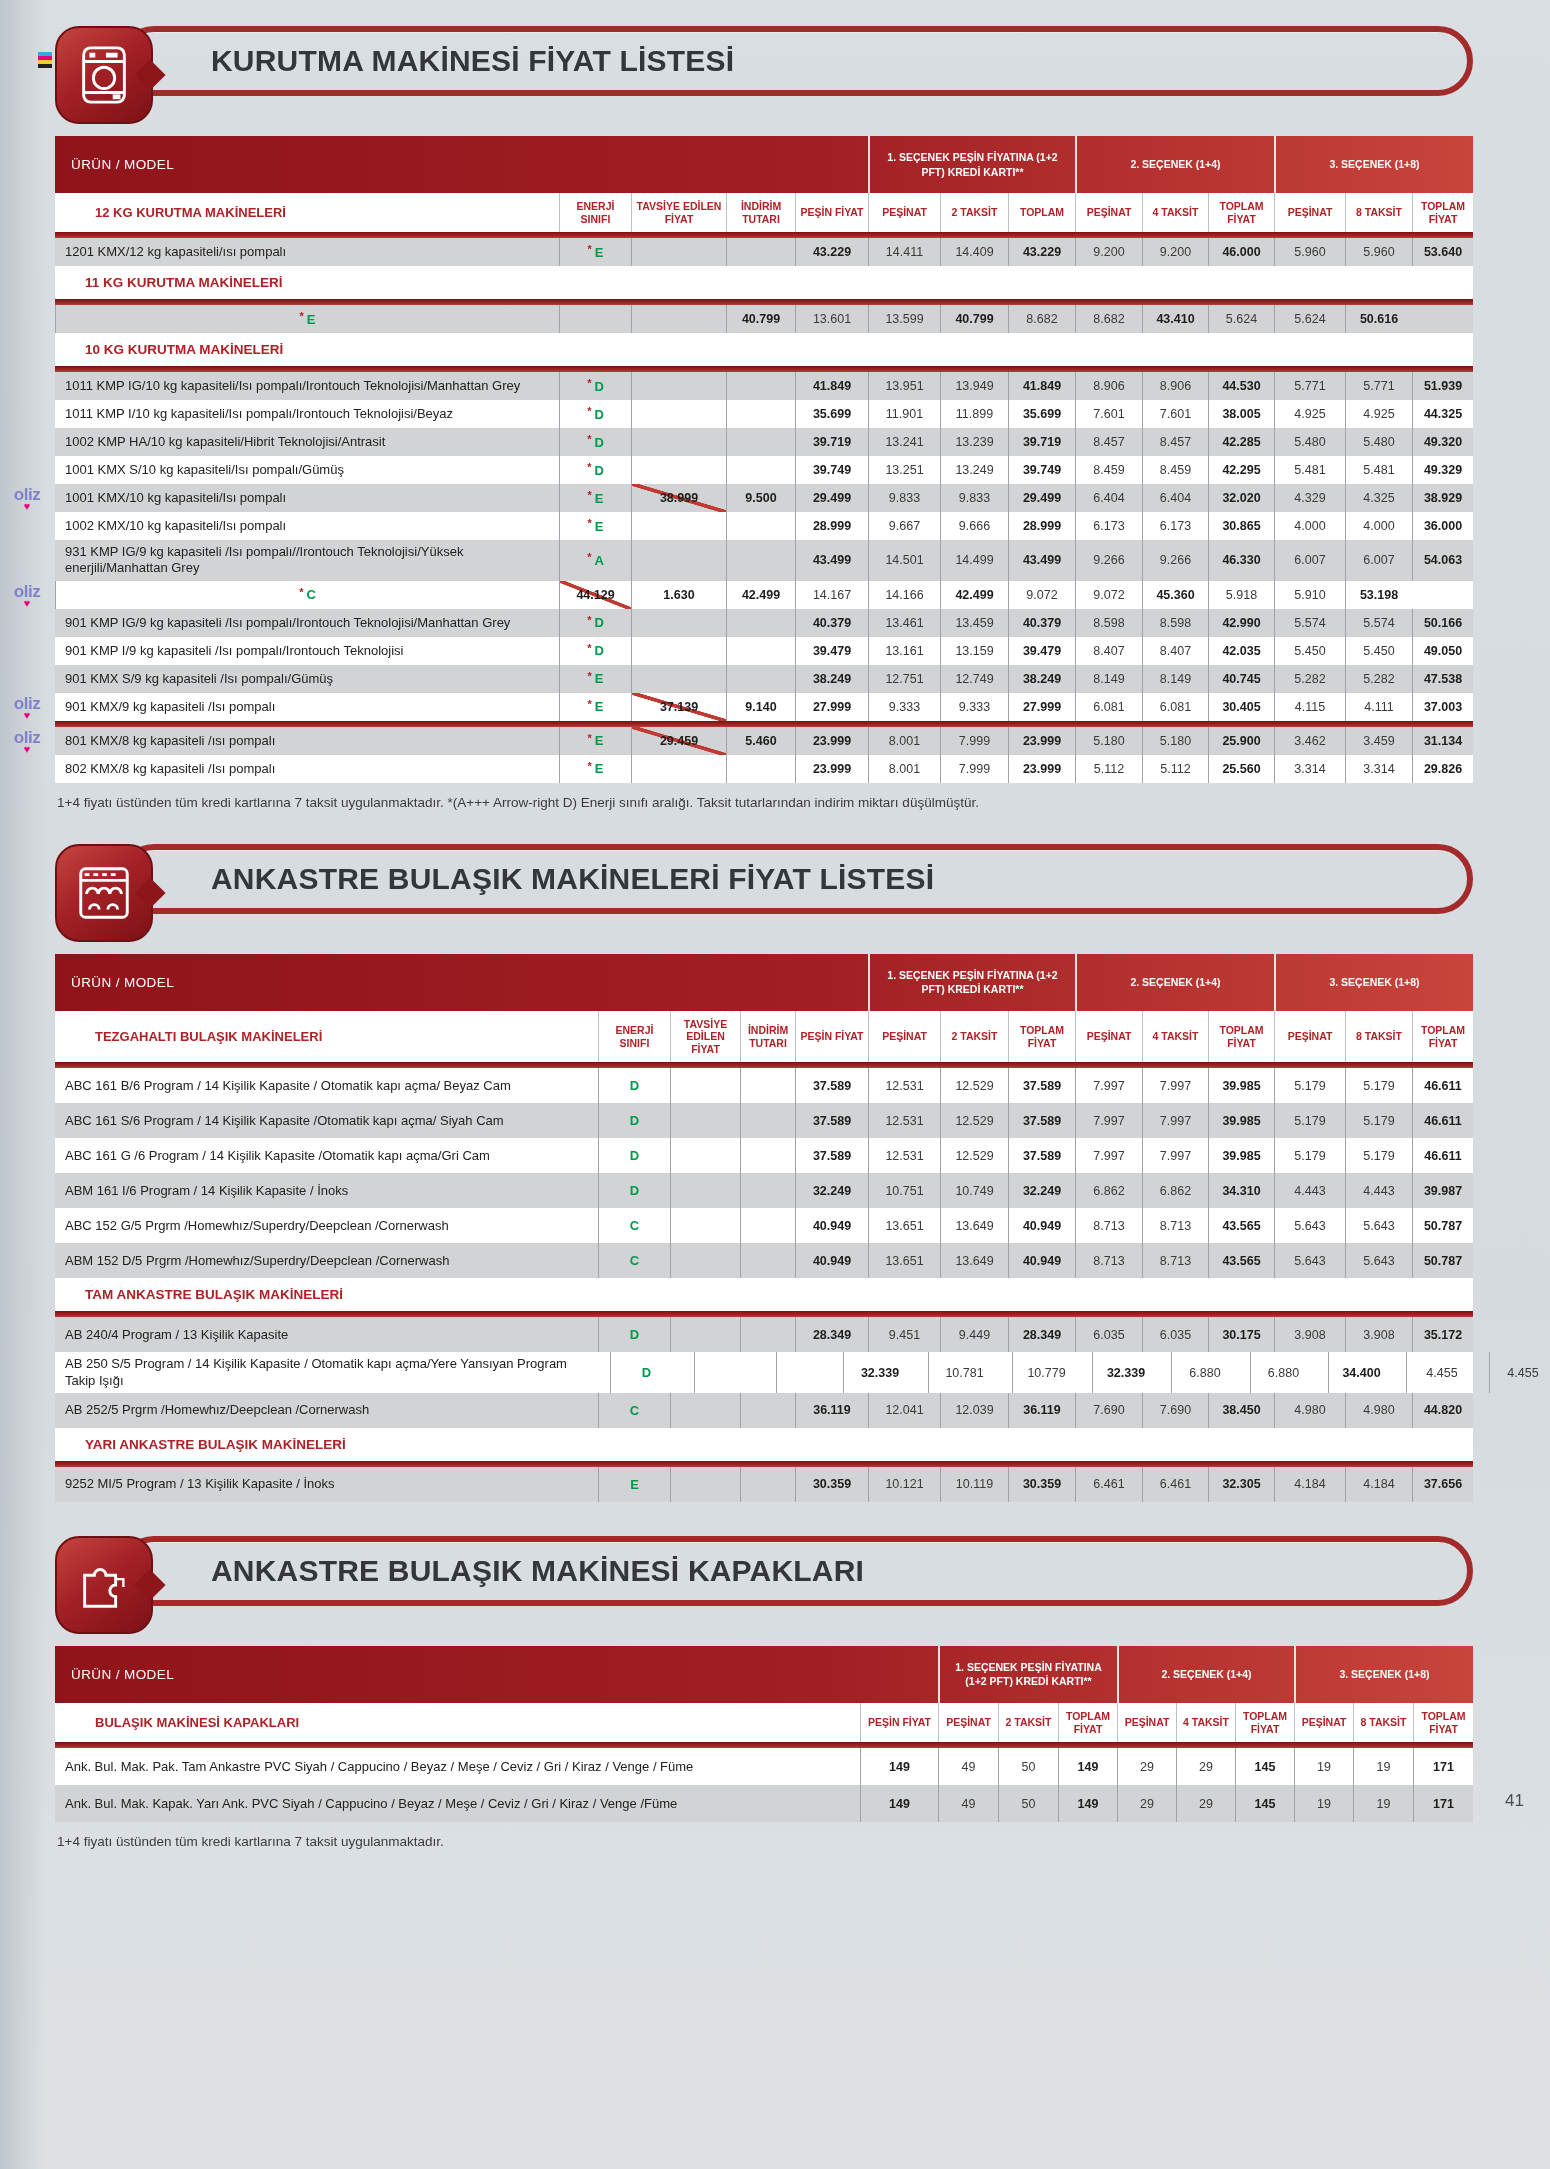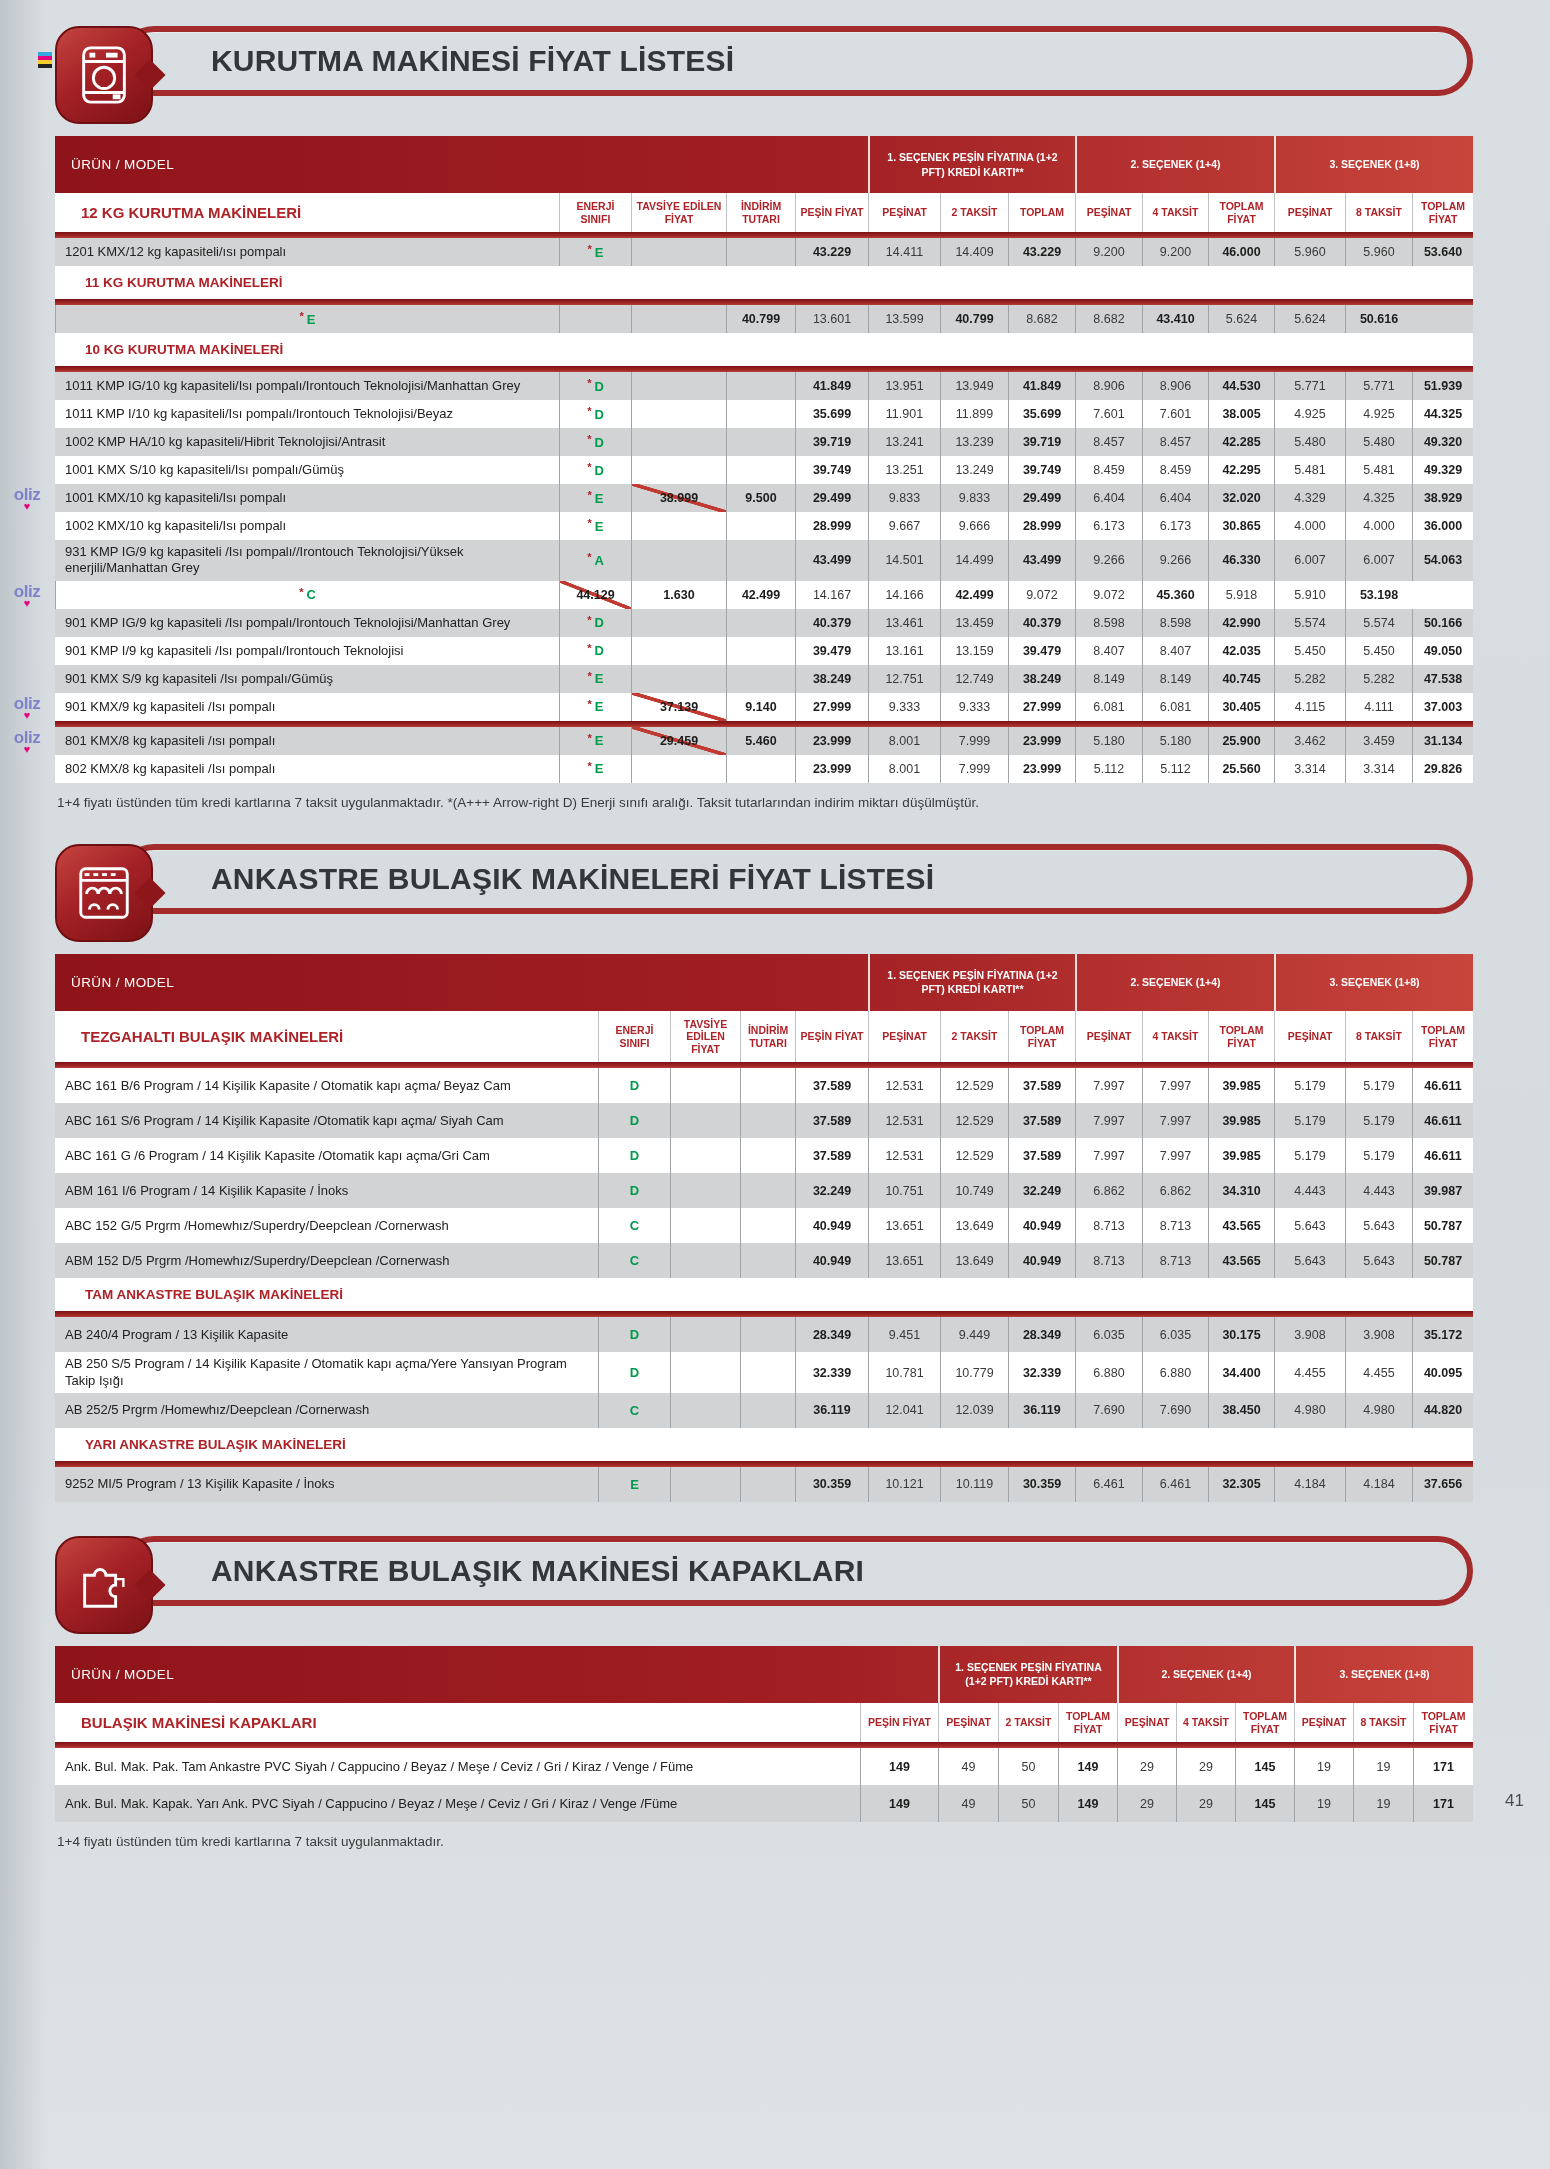"12 KG KURUTMA MAKİNELERİ" .th-sub:first-child { font-size: 15px -> 13px; padding-left: 26px -> 40px }
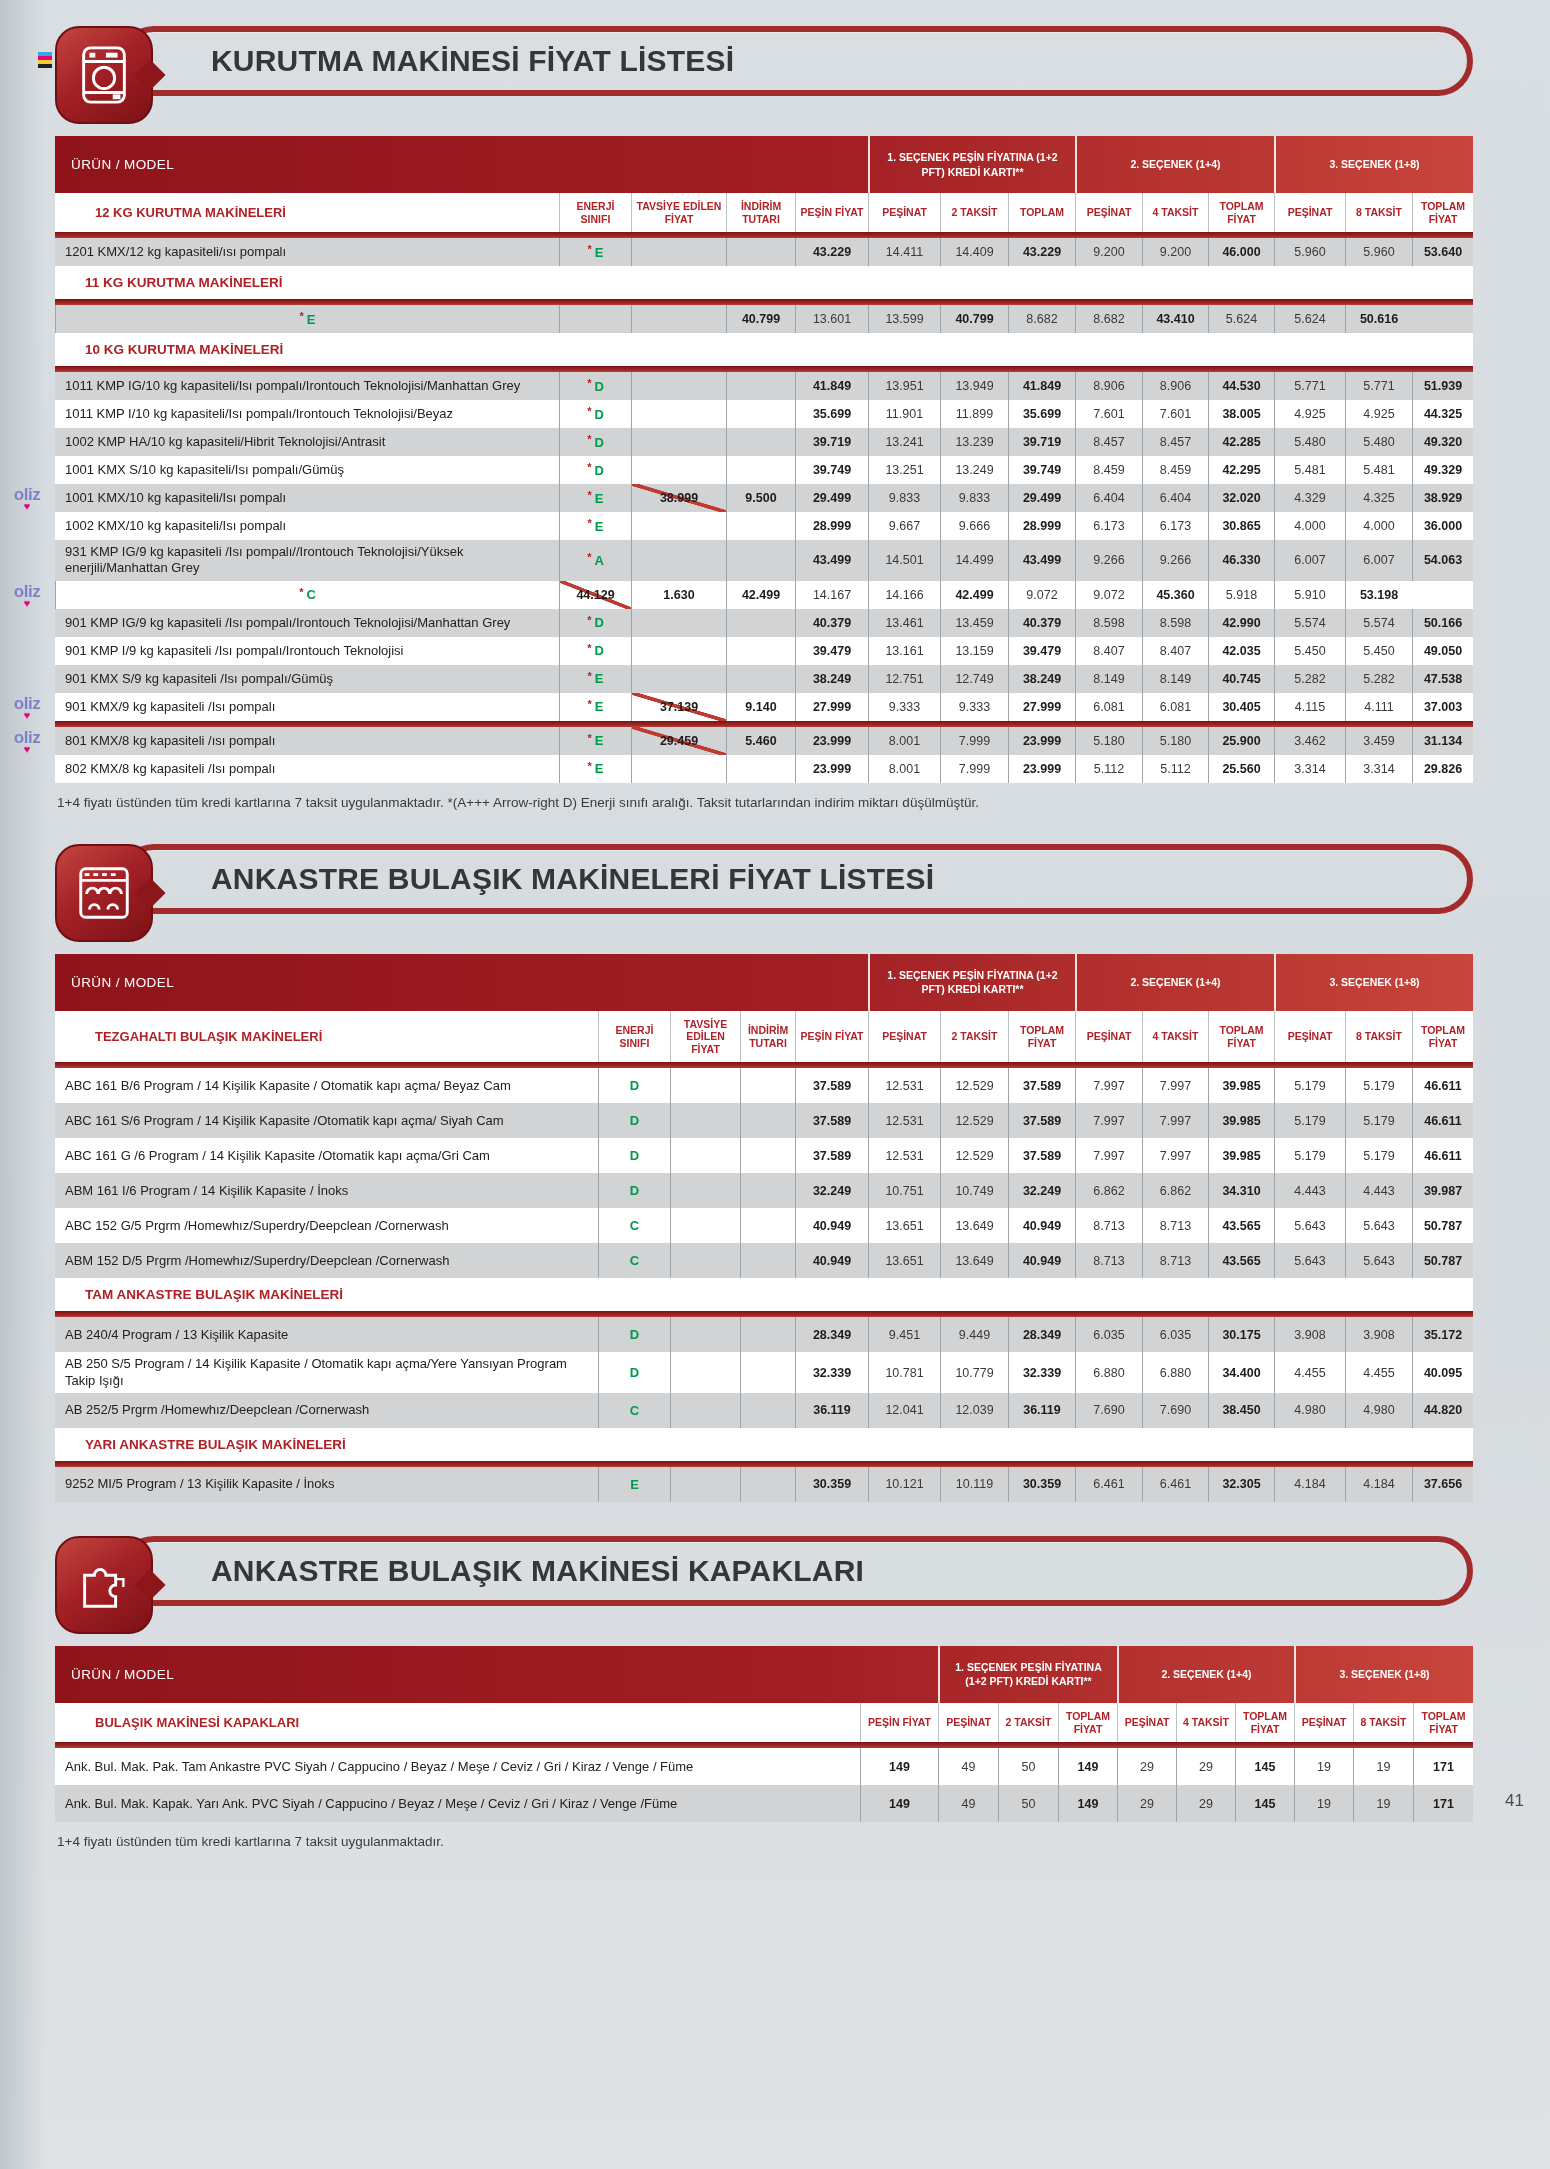"AB 250 S/5 Program /" div.row { gap: none -> 12px }
